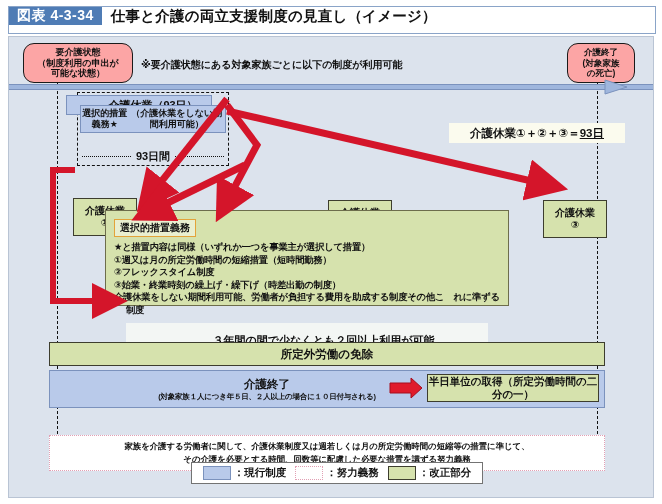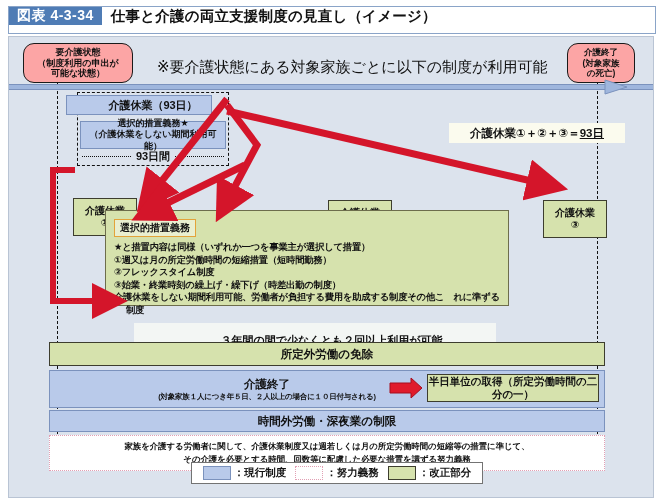"※要介護状態にある対象家族ごとに以下の制度が利用可能" .note { font-size: 15px -> 10px; font-weight: normal -> bold; margin-left: 16px -> none }
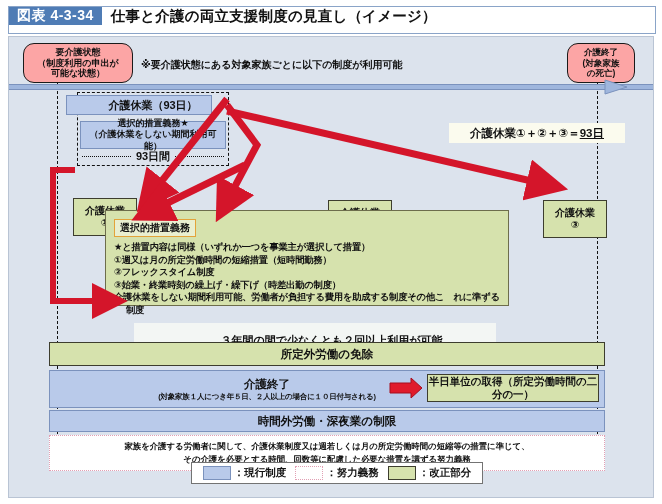"選択的措置義務★" div.abs { flex-direction: column -> row; top: 84px -> 68px }
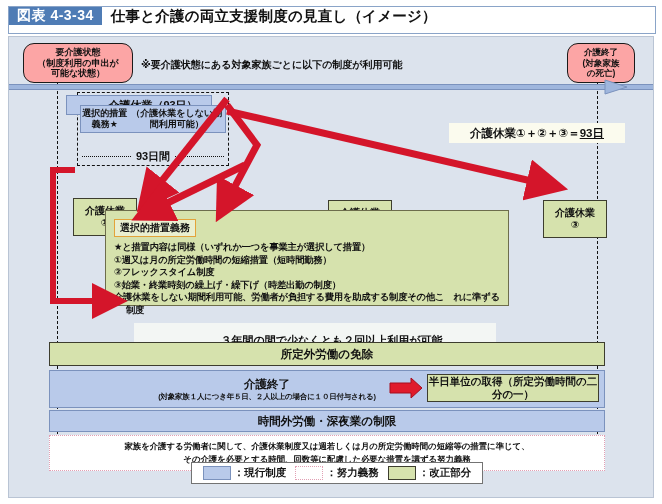"３年間の間で少なくとも２回以上利用が可能" div.abs { left: 125px -> 117px }
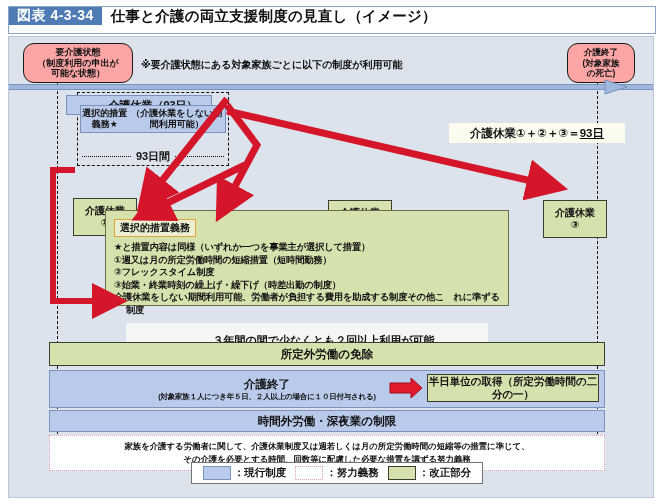"時間外労働・深夜業の制限" div.abs { html: <div>時間外労働・深夜業の制限</div> -> none }
